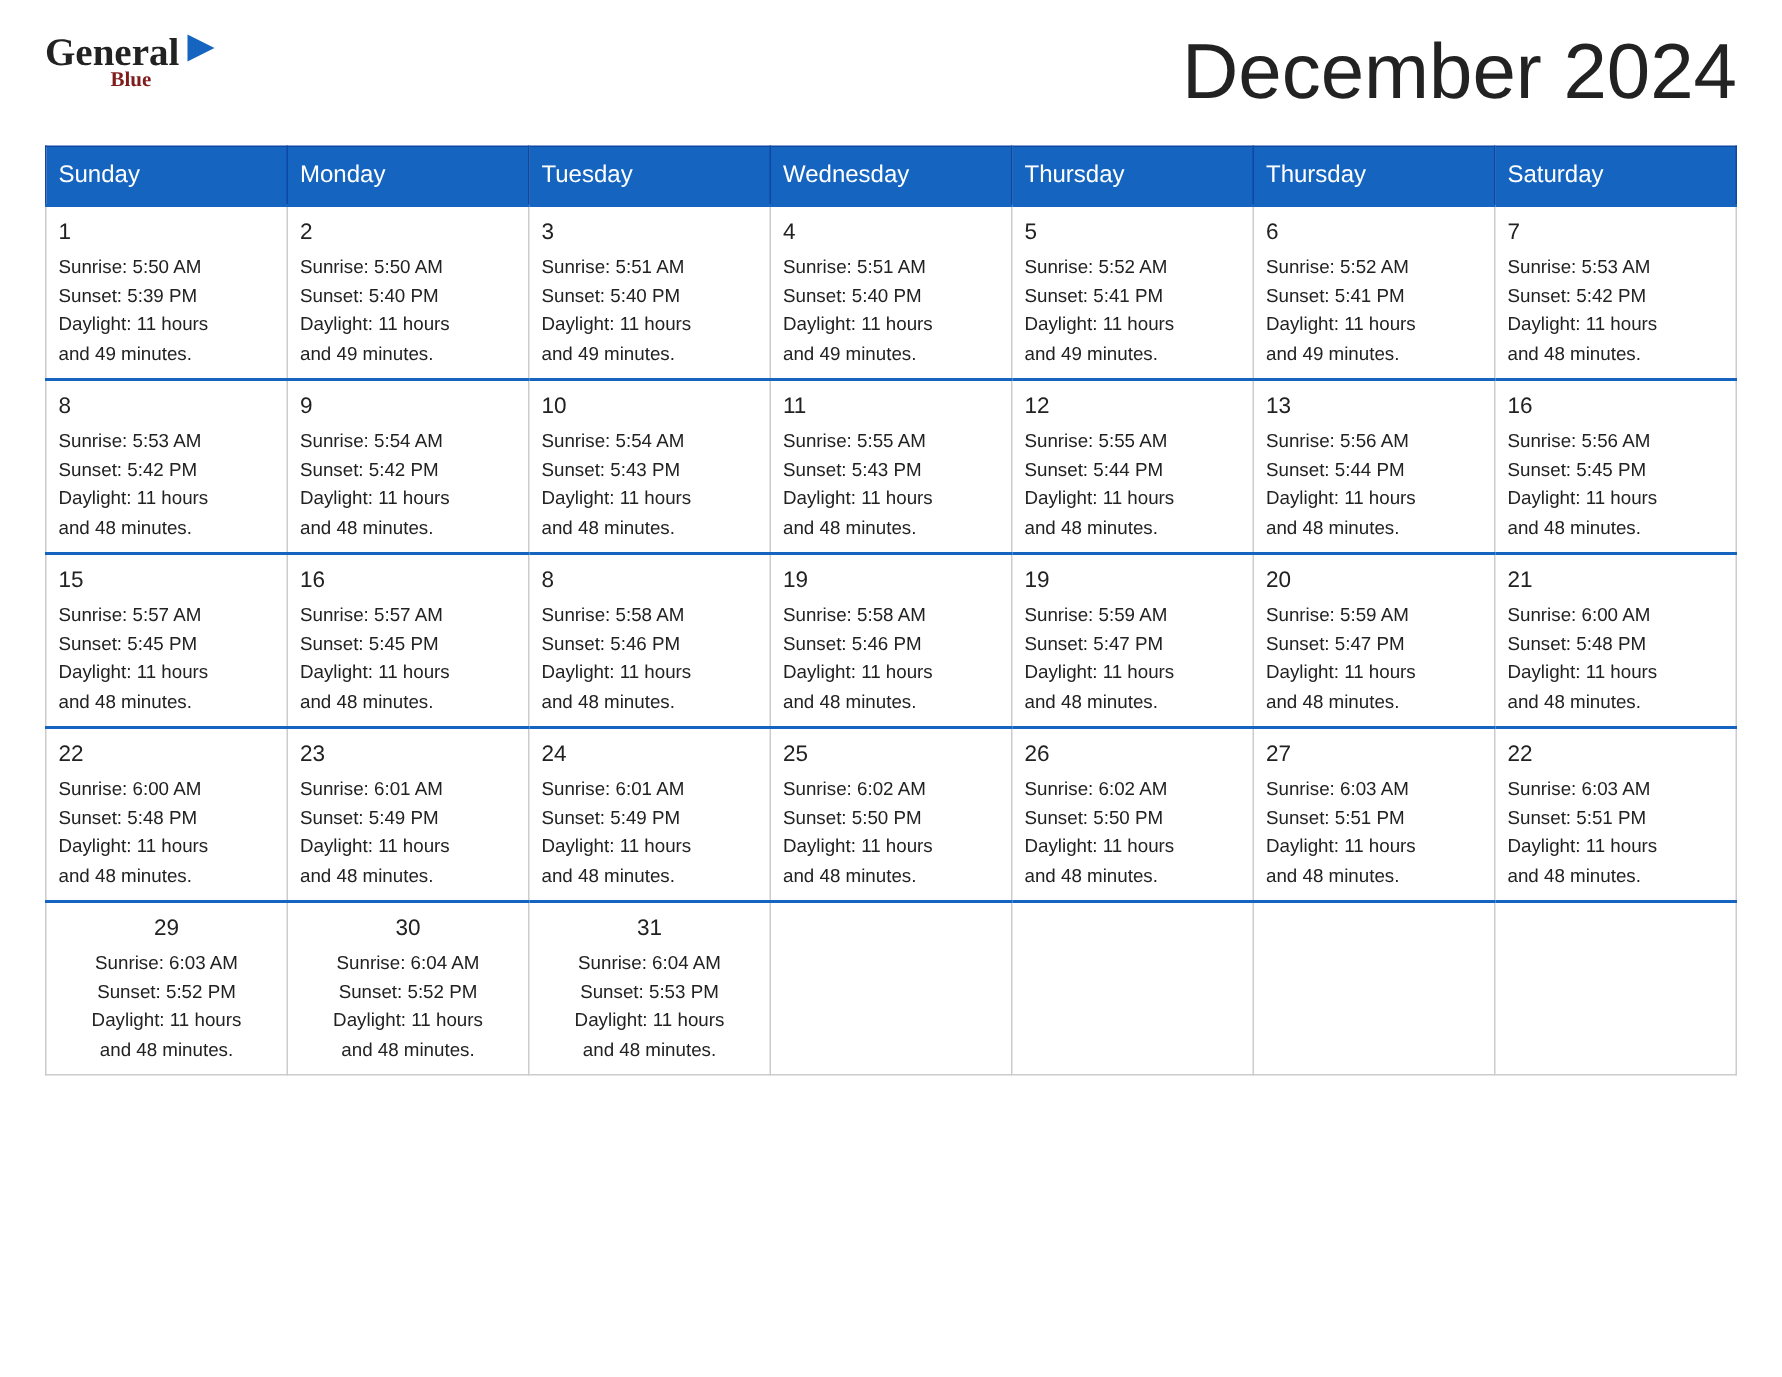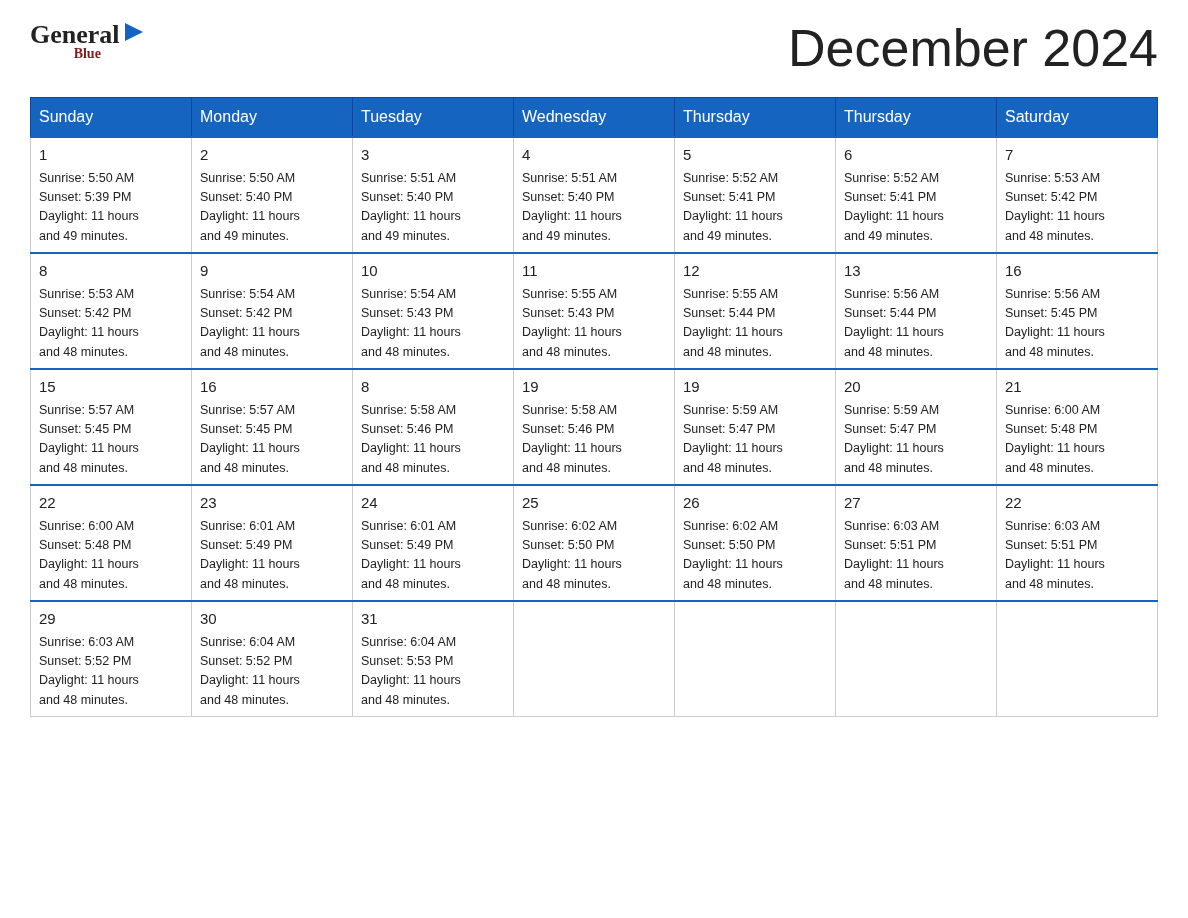"29" .last-row td { text-align: none -> center }
